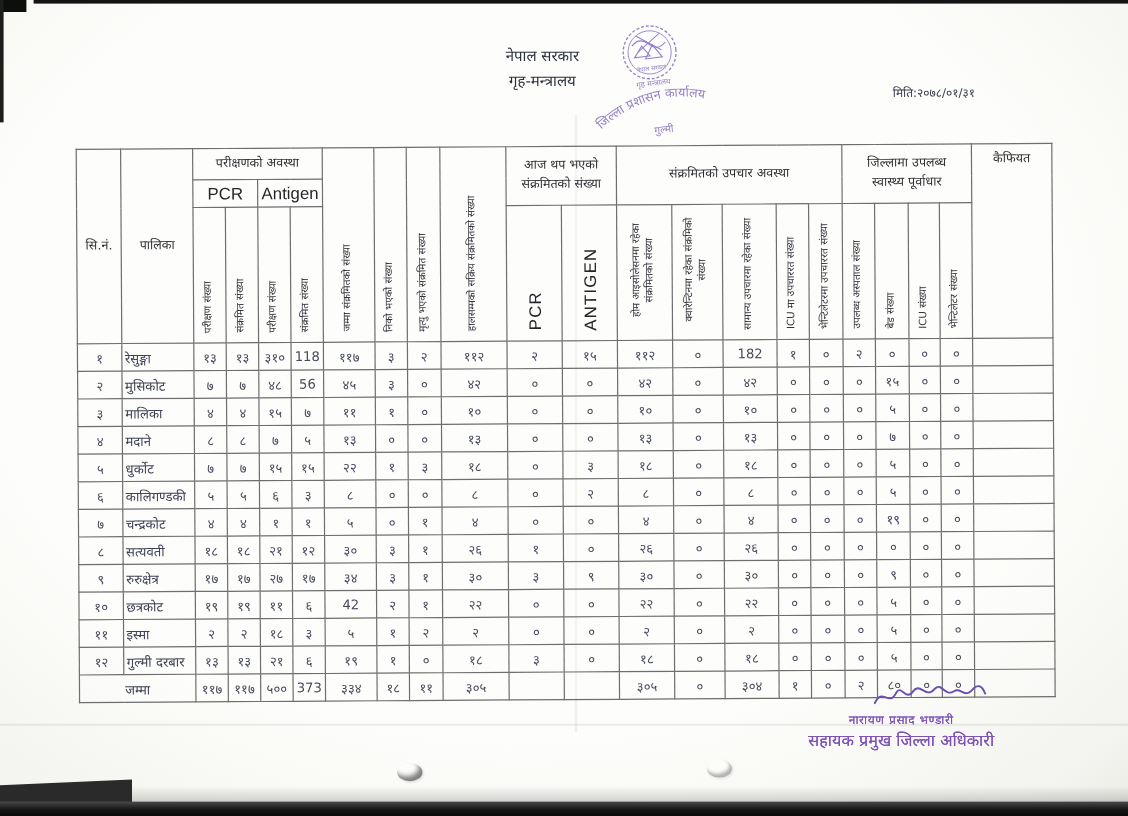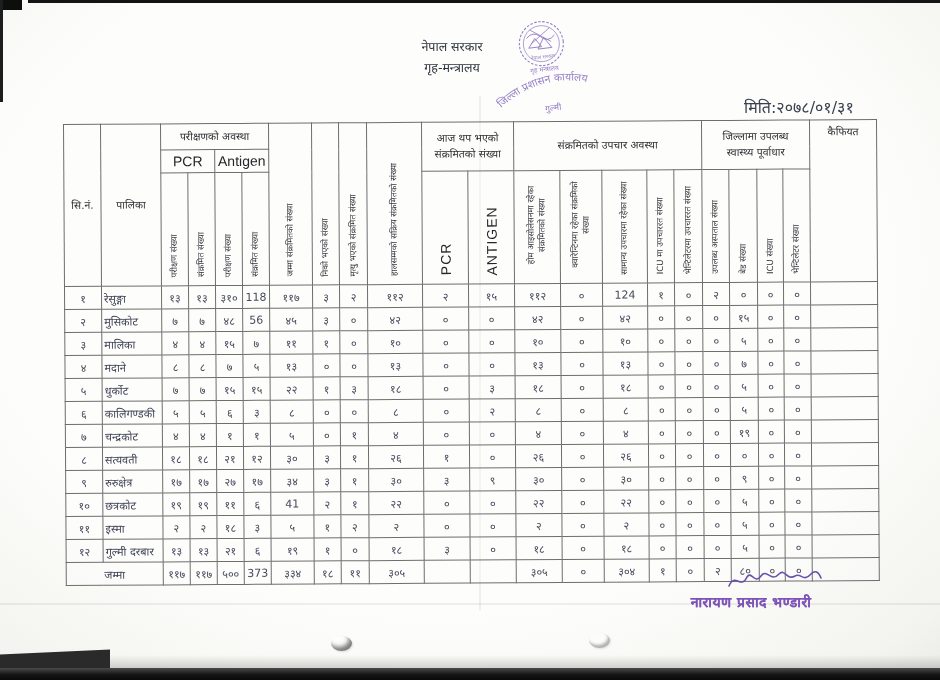"मिति:२०७८/०१/३१" .date-line { font-size: 16px -> 10px; top: 96px -> 70px }
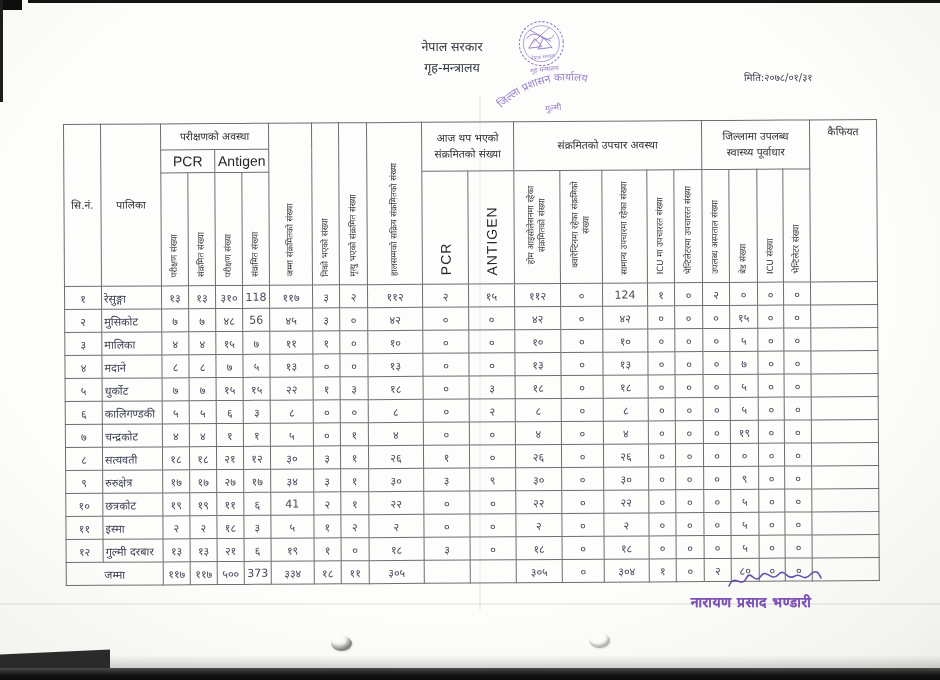"124" td.val { text: 124 -> 182 }
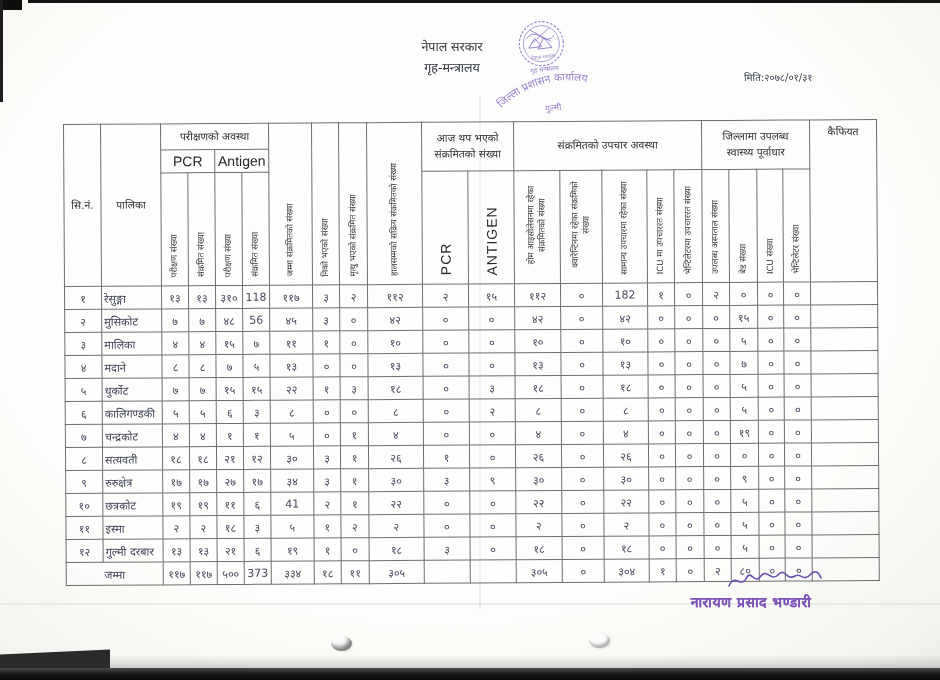"41" td.val { text: 41 -> 42 }
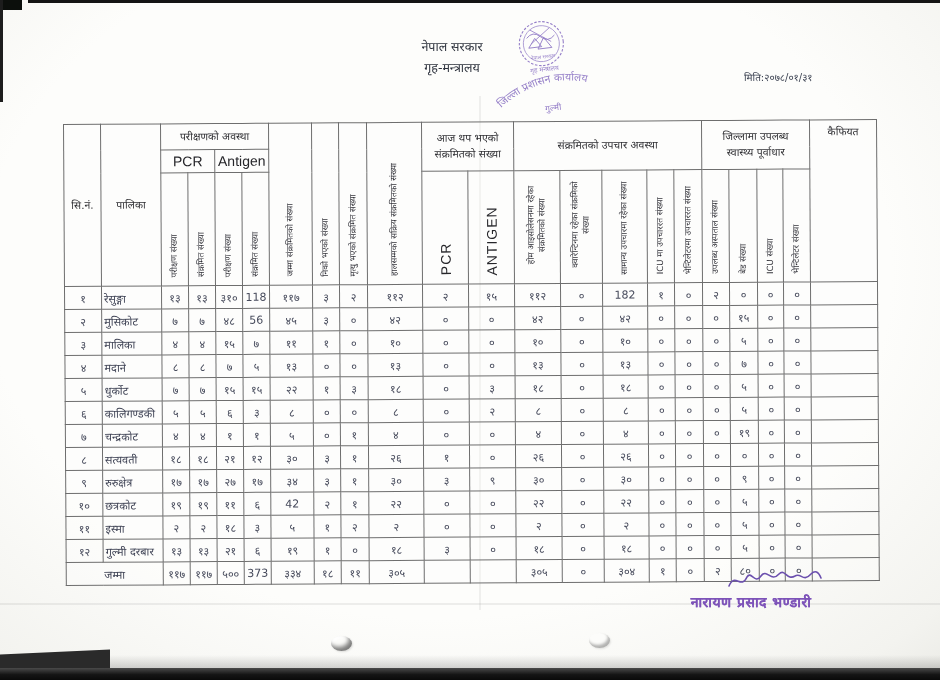"नारायण प्रसाद भण्डारी" .sig-name { font-size: 14px -> 10px; font-weight: bold -> normal }
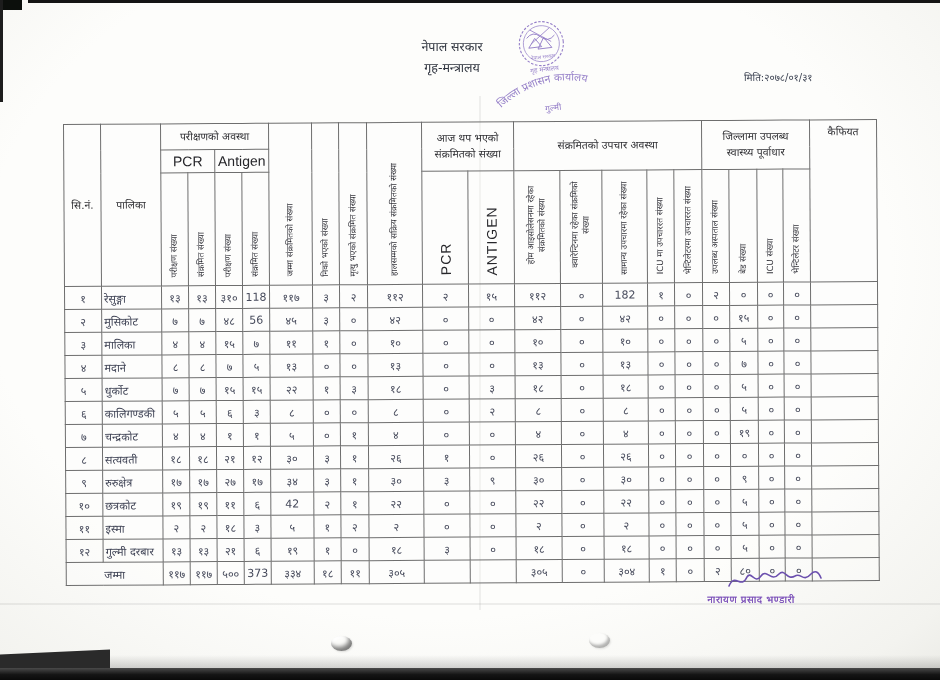"सहायक प्रमुख जिल्ला अधिकारी" div.sig-title { html: none -> <div>सहायक प्रमुख जिल्ला अधिकारी</div> }
